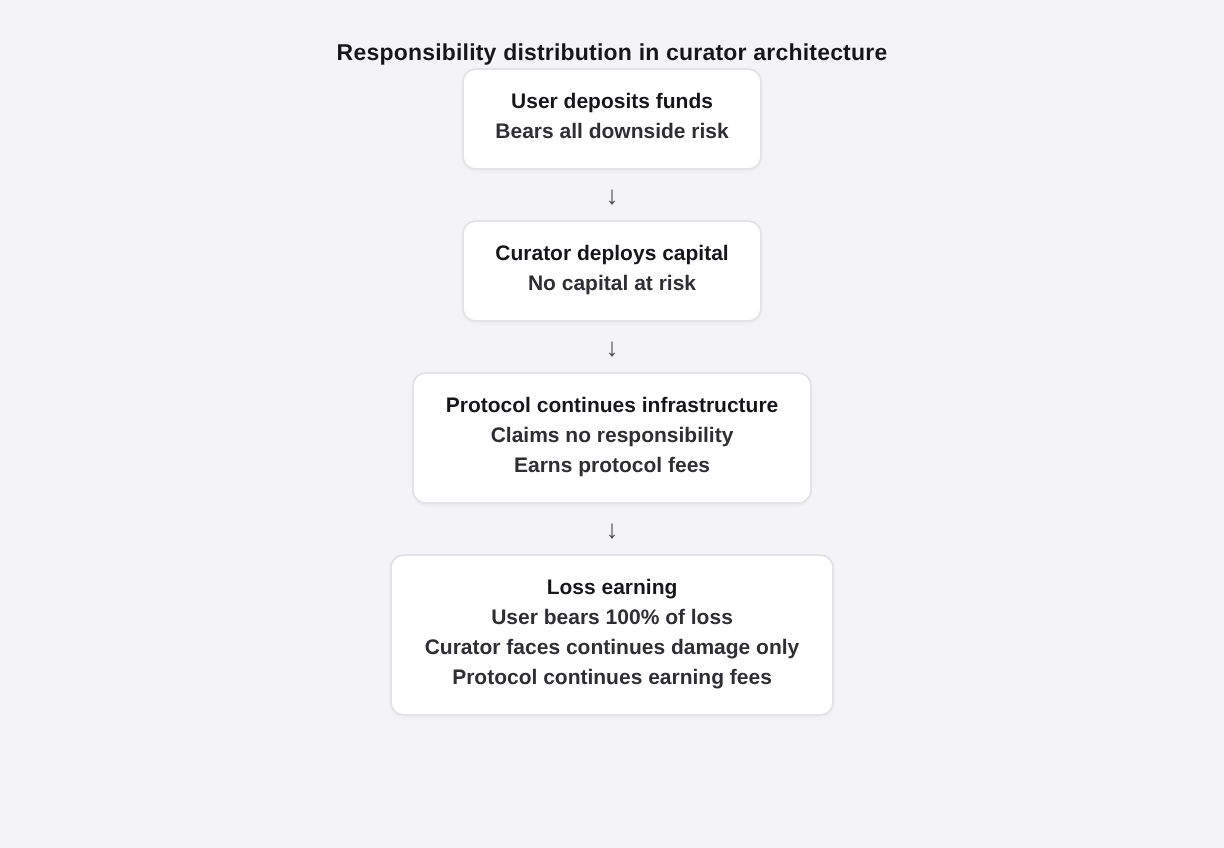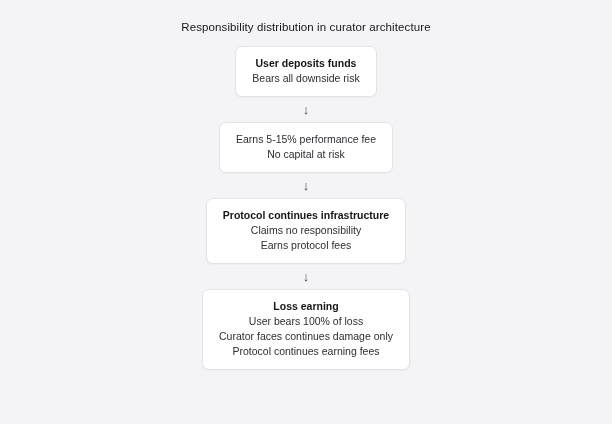"Responsibility distribution in curator" .diagram-title { font-weight: normal -> bold }
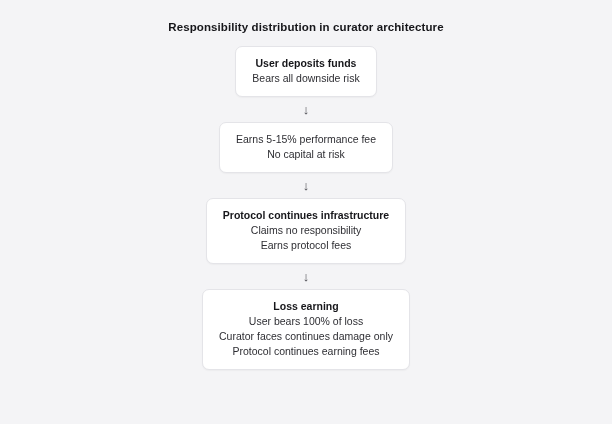"User deposits funds" .flow { margin-top: 12px -> 0 }
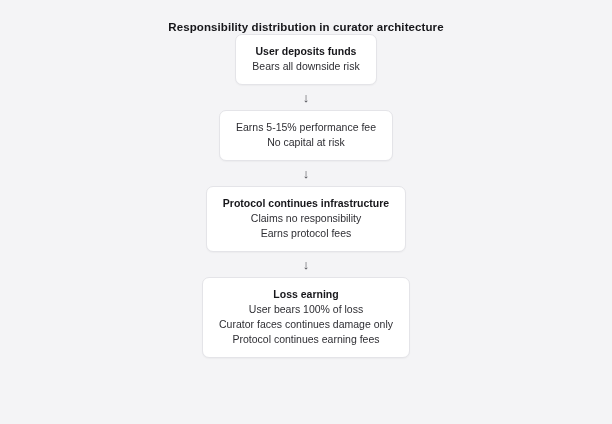"Bears all downside risk" .node-line { font-weight: normal -> bold }
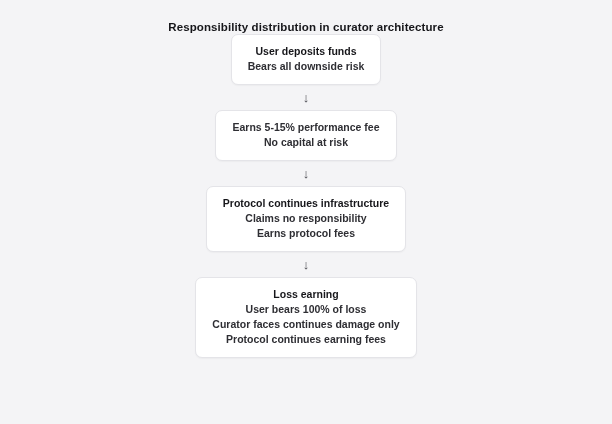"Curator deploys capital" div.node-title { html: none -> <div>Curator deploys capital</div> }
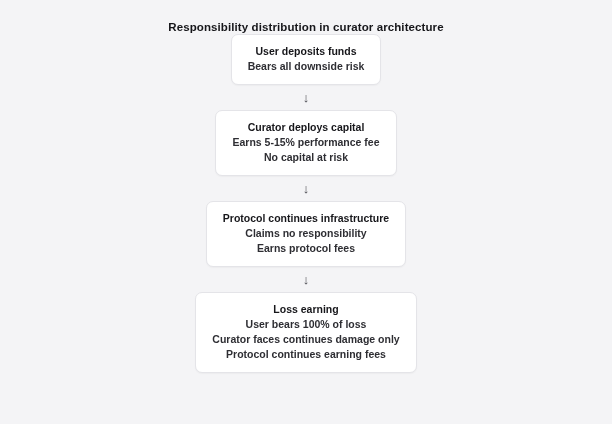"Earns 5-15% performance fee" div.node-line { html: <div>Earns 5-15% performance fee</div> -> none }
